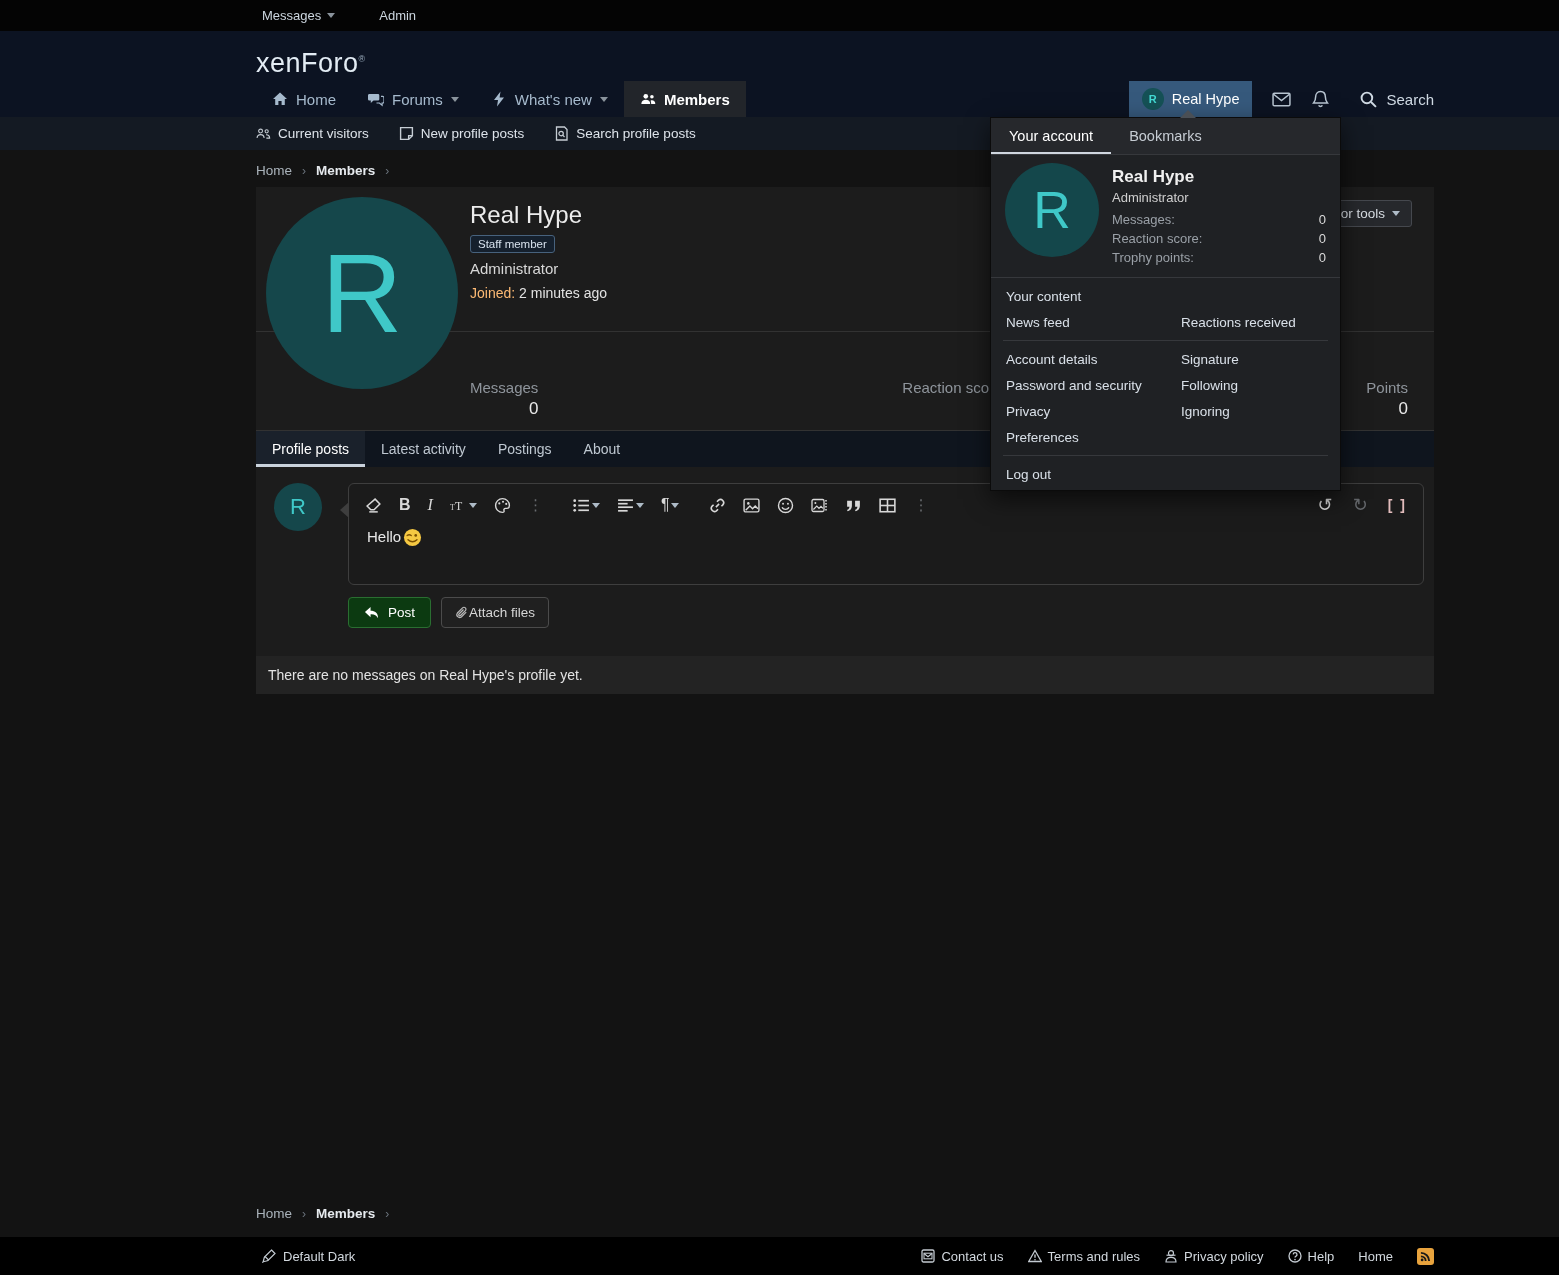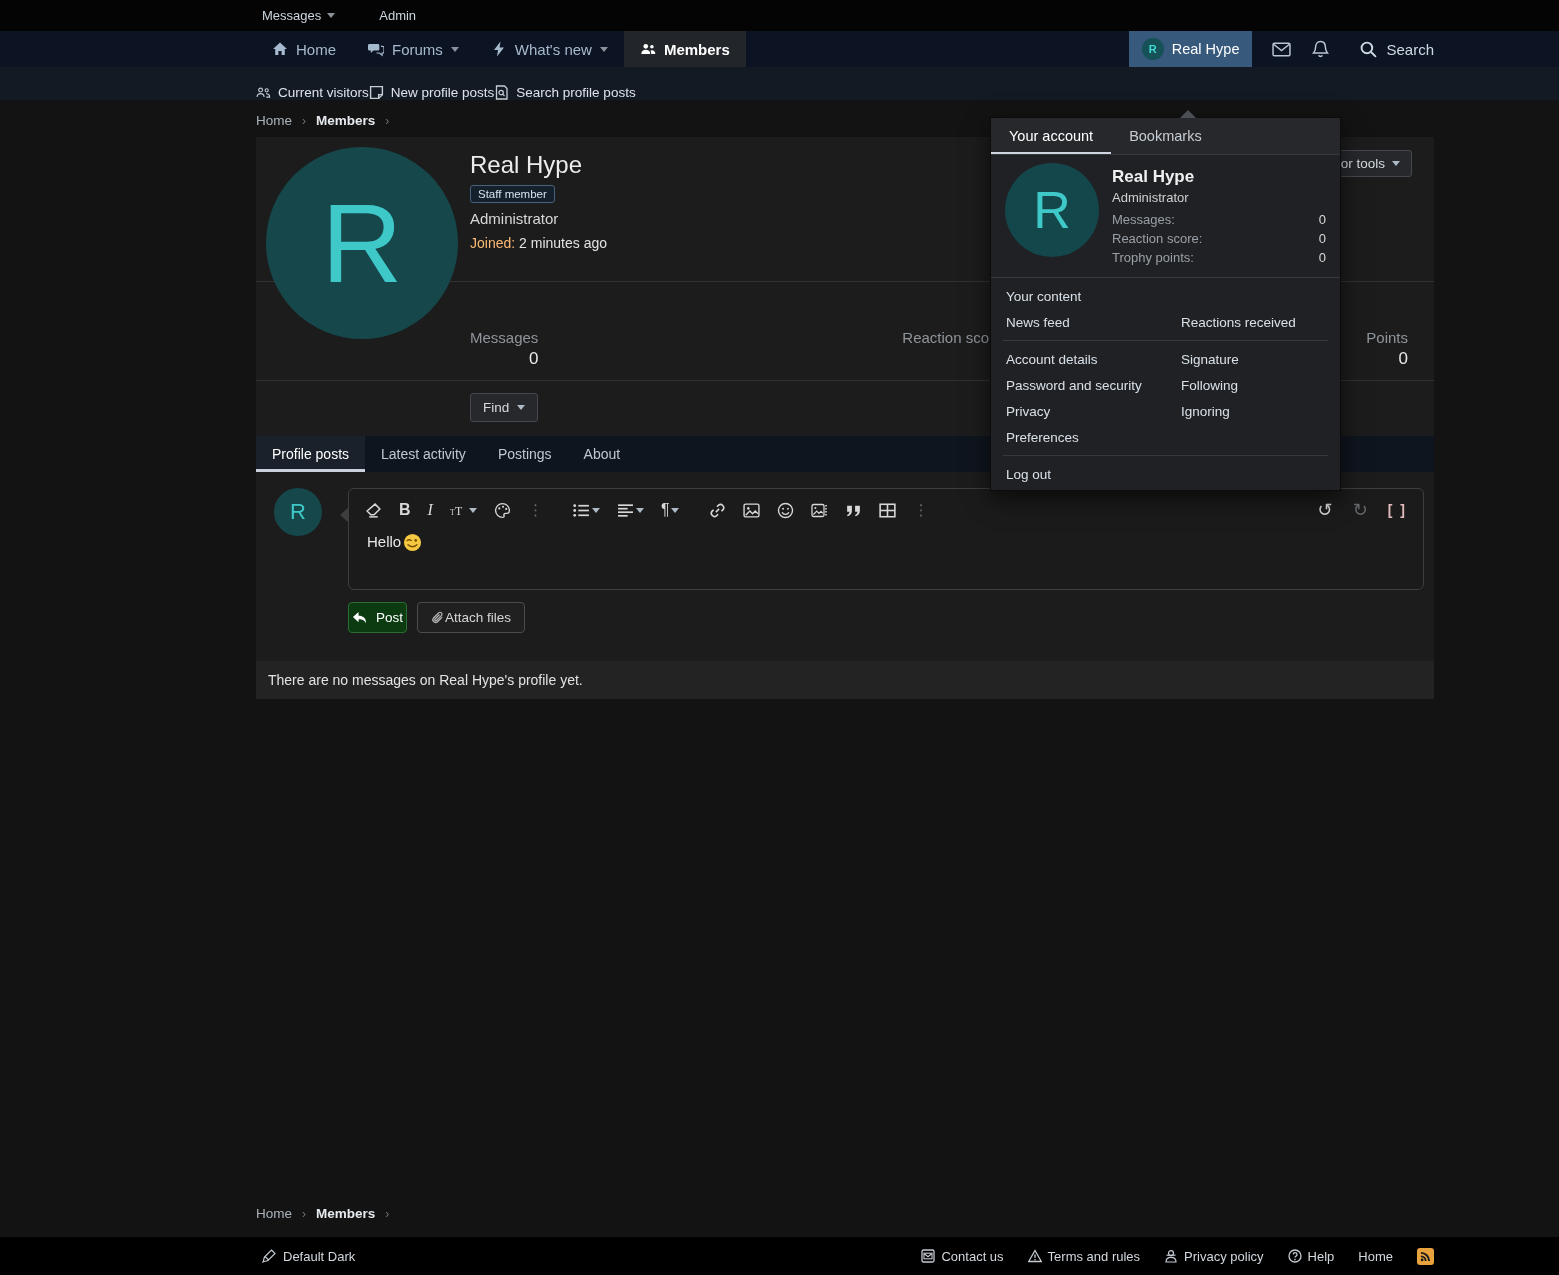"xenForo®" div.container { html: none -> <div> <div><span>xenForo</span><sup>®</sup></div> </div> }
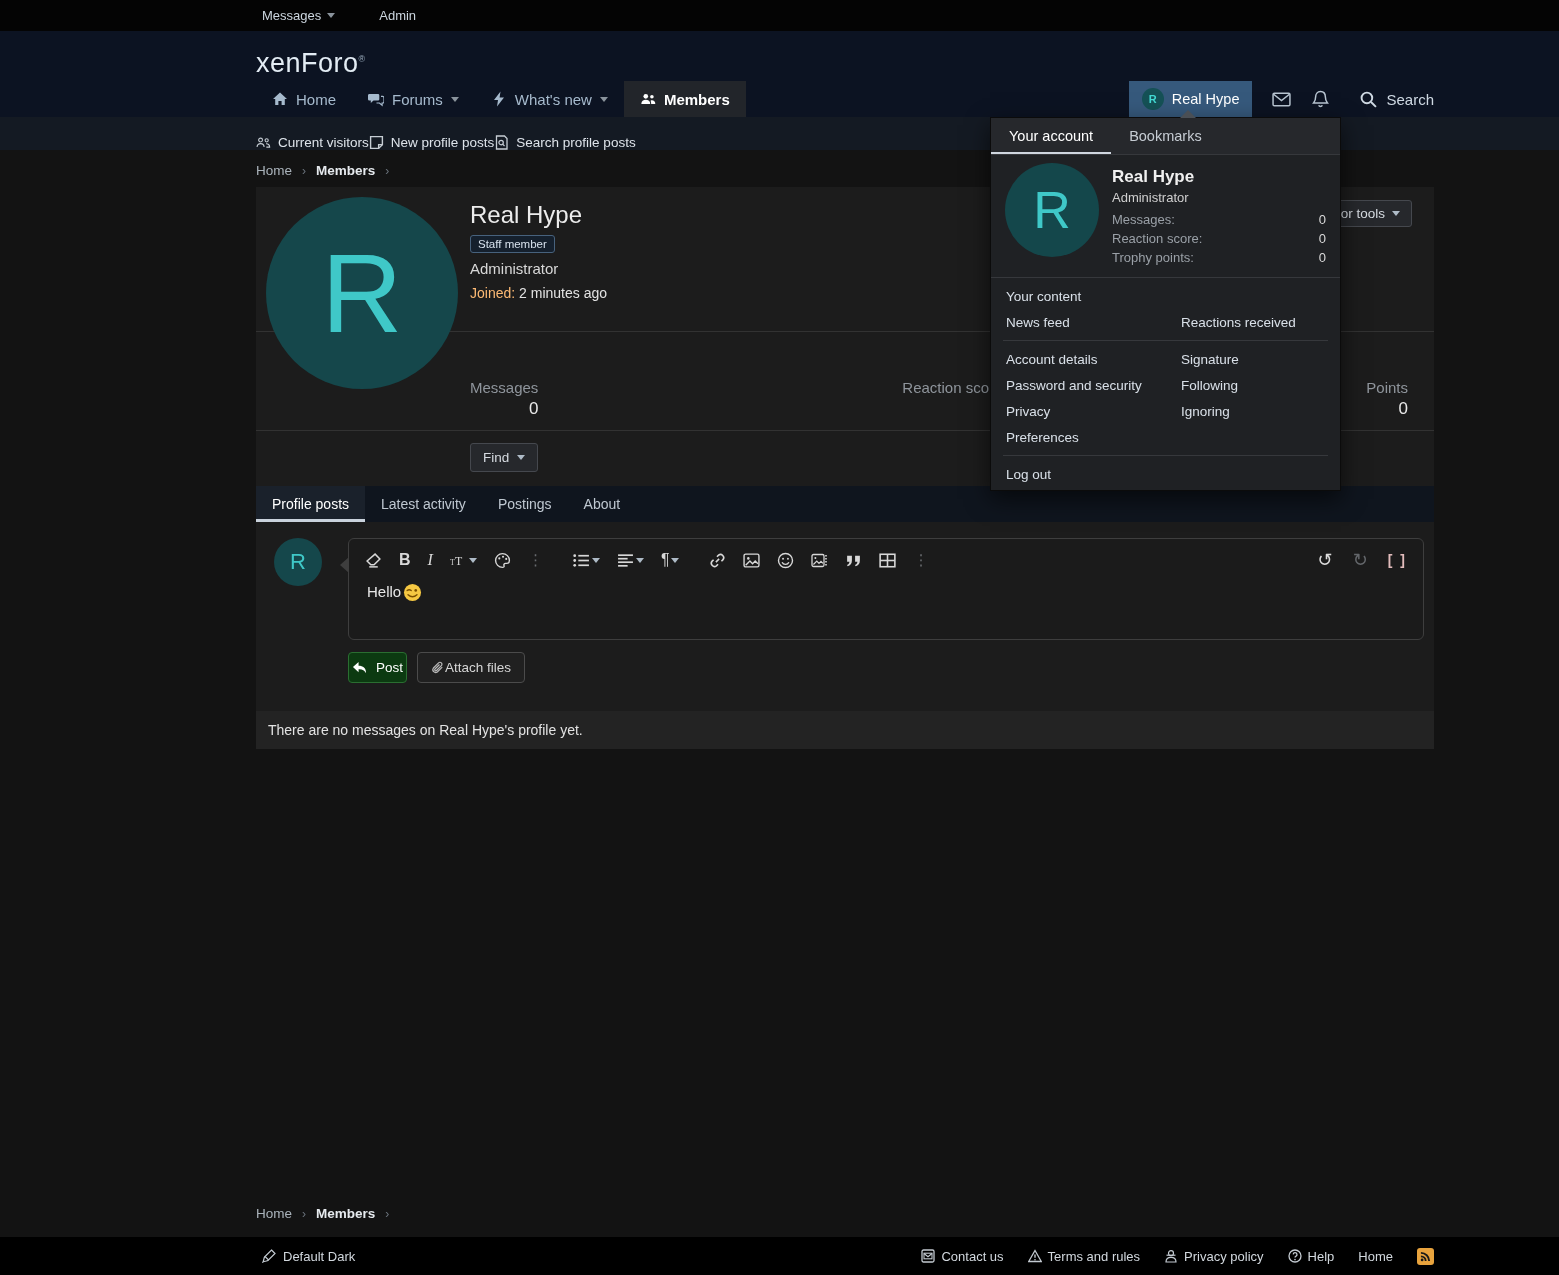"Current visitors" .subnav .container { align-items: flex-end -> center; gap: none -> 30px }
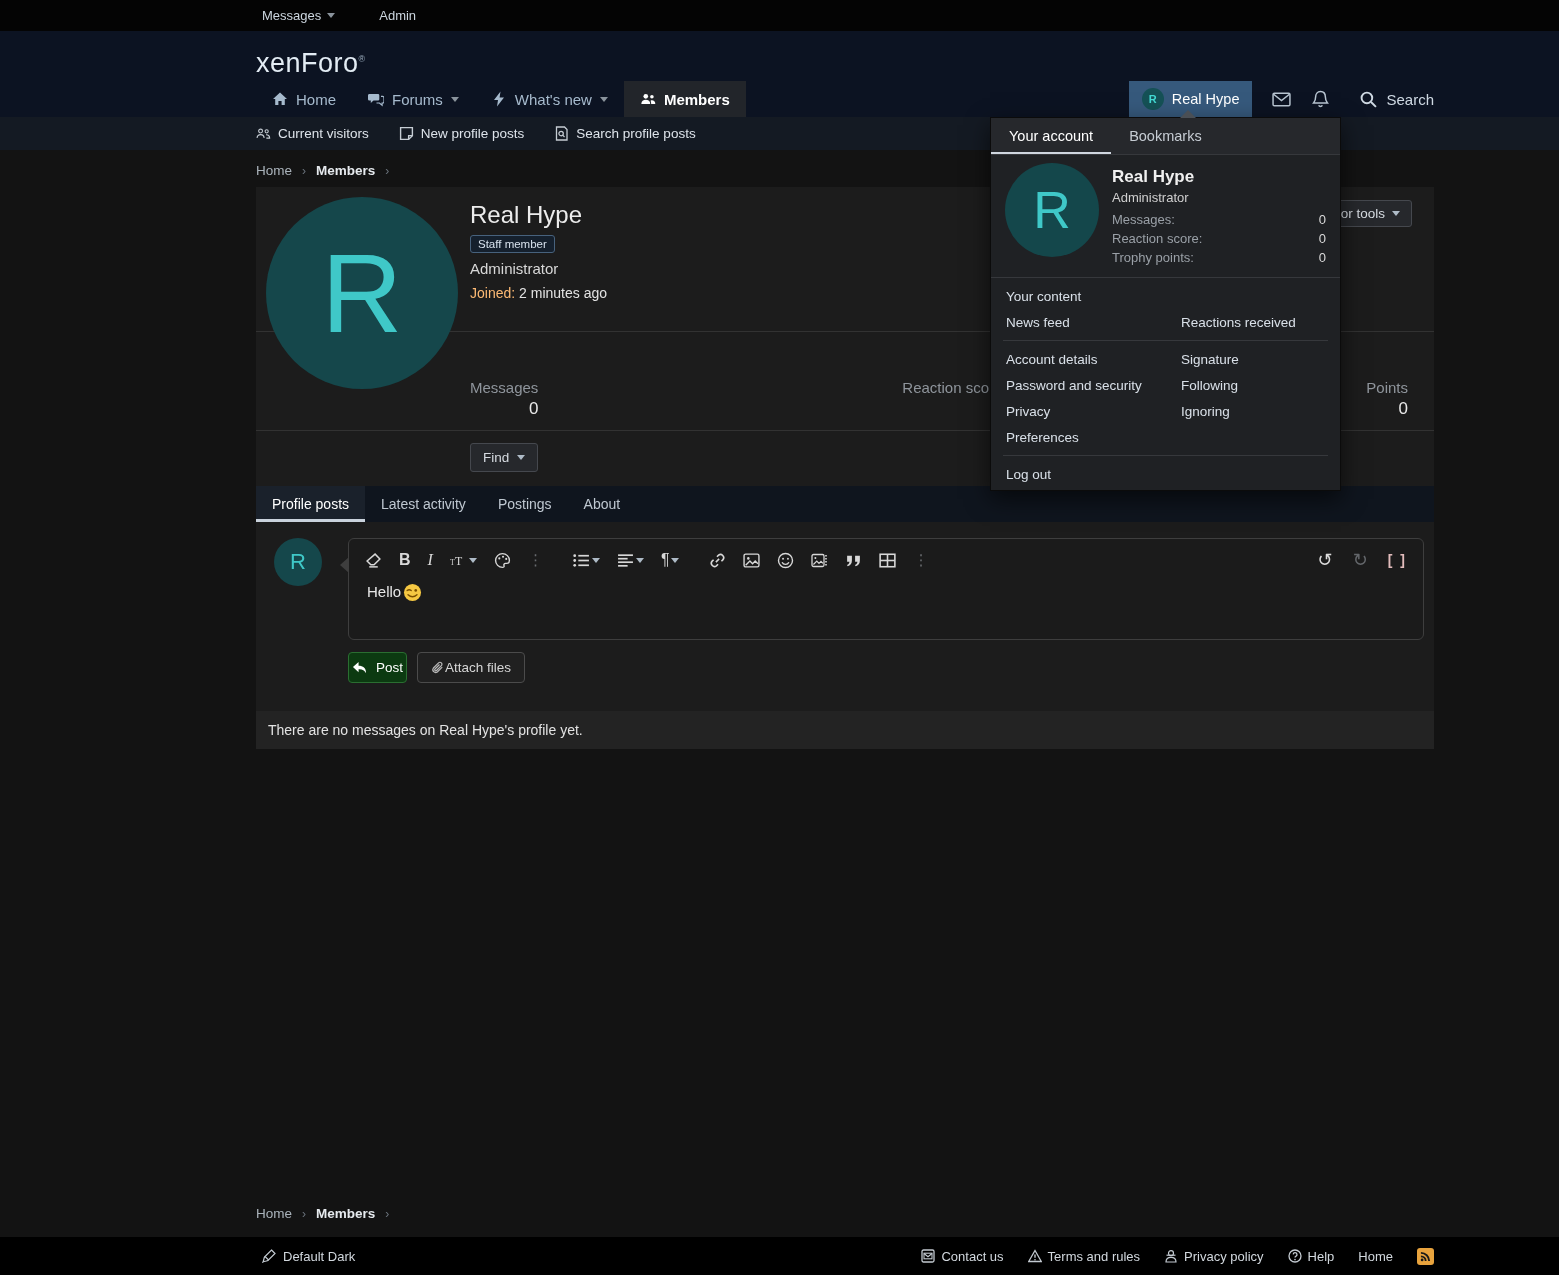"Find" div.find-row { html: <div> <div> <span>Find</span> <span></span> </div> </div> -> none }
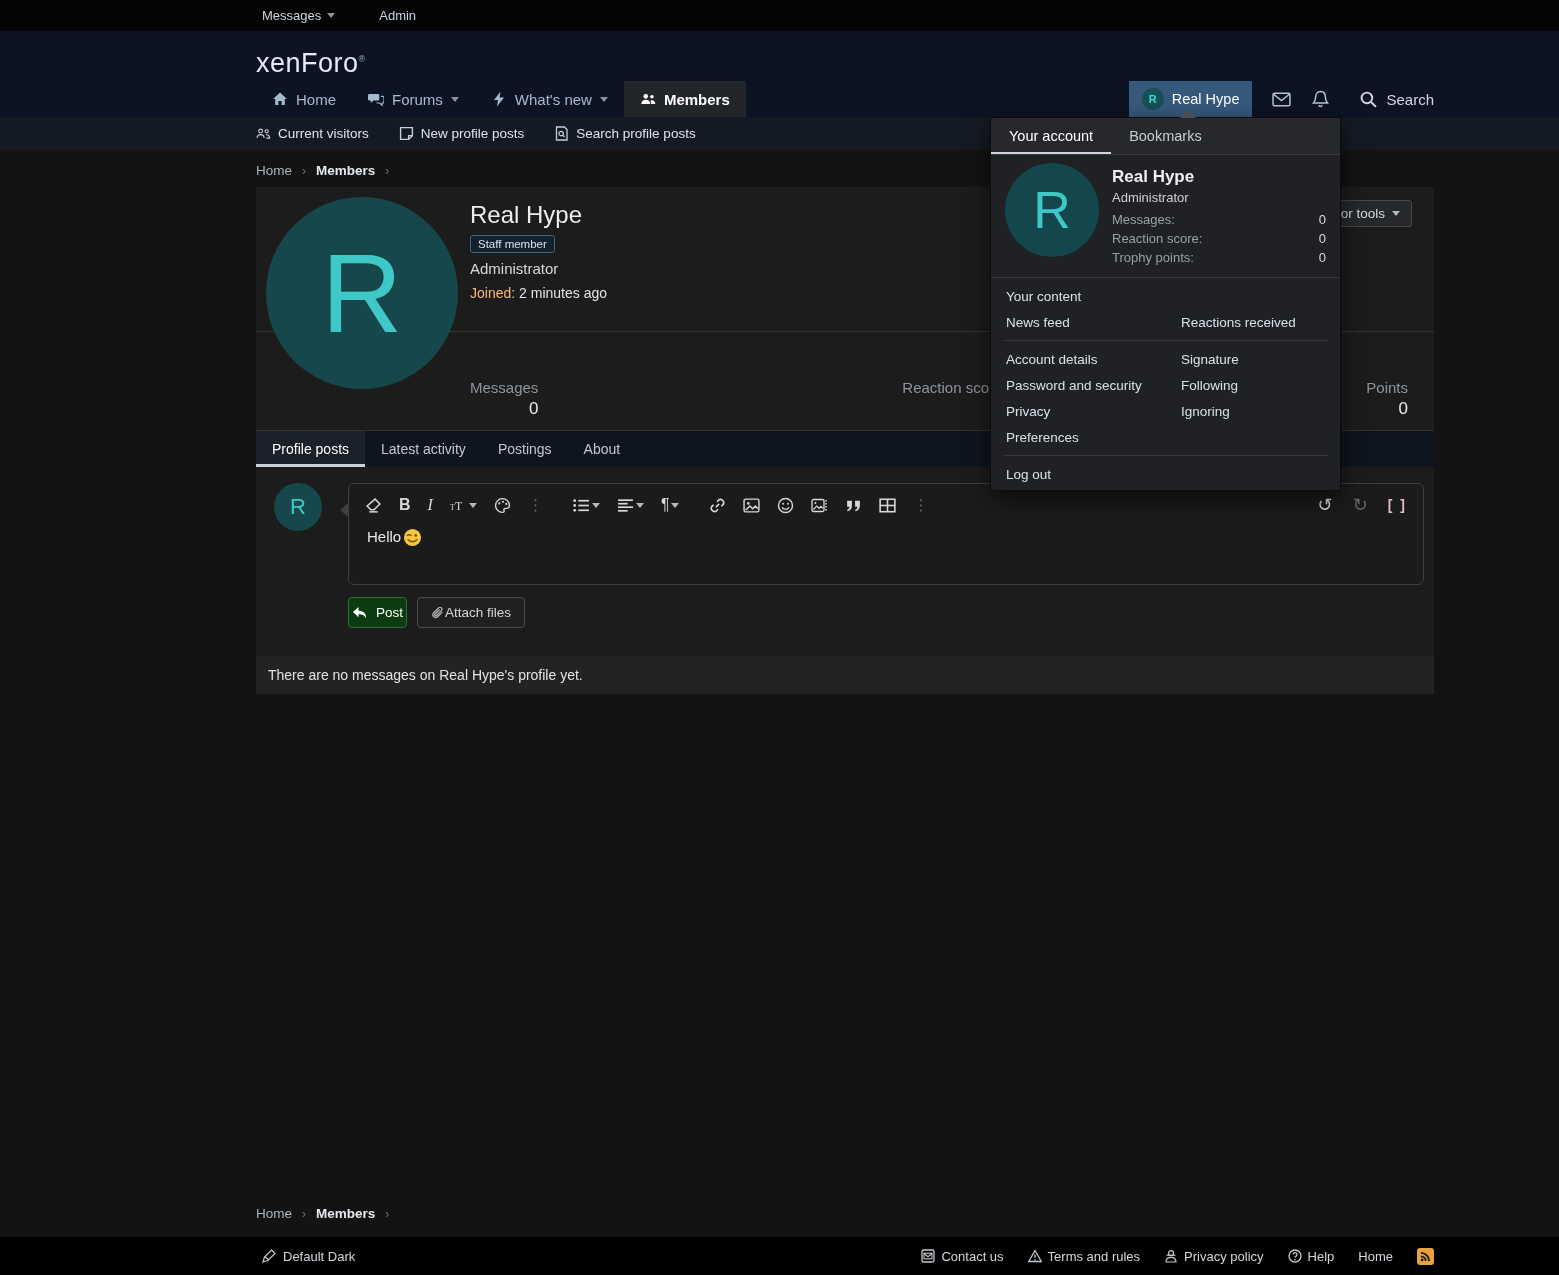"Post" .post-btn { padding: 7px 3px -> 7px 15px }
